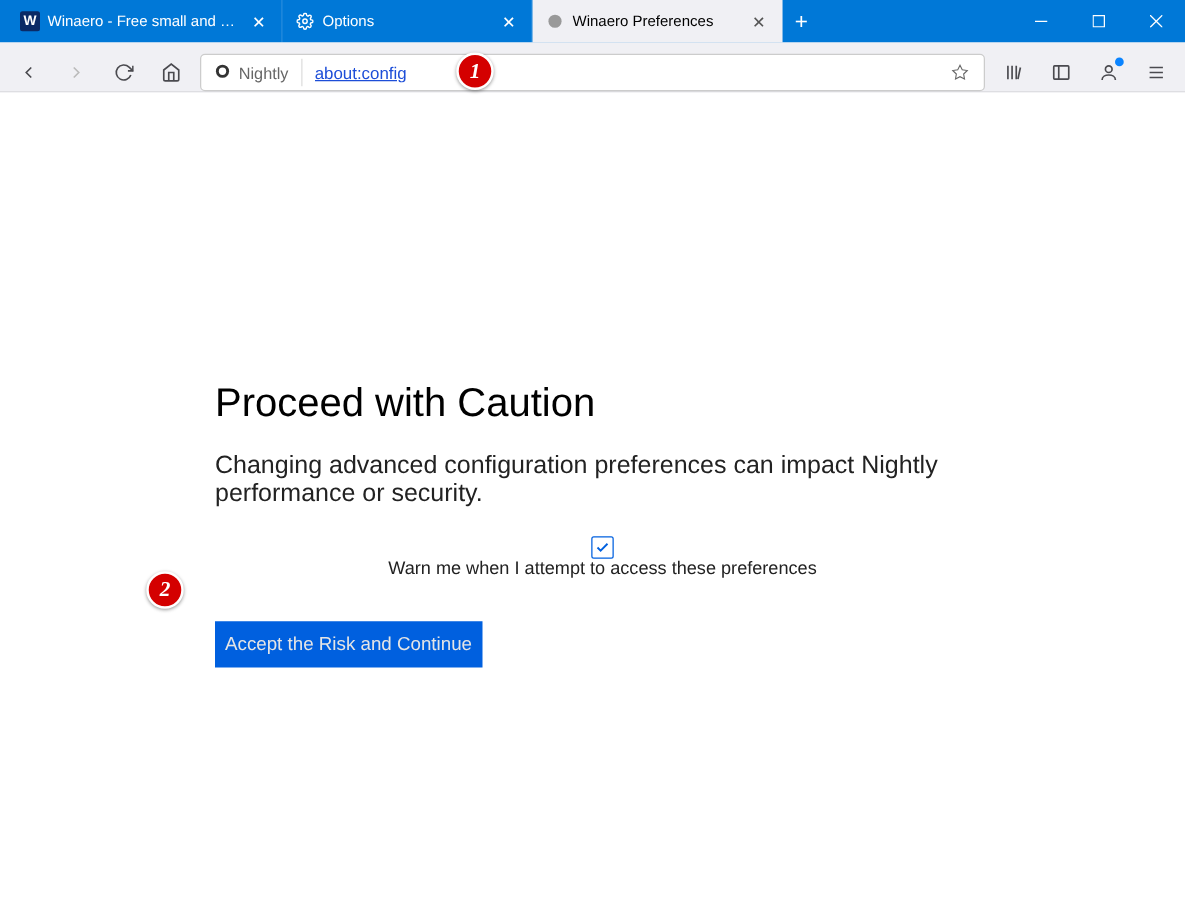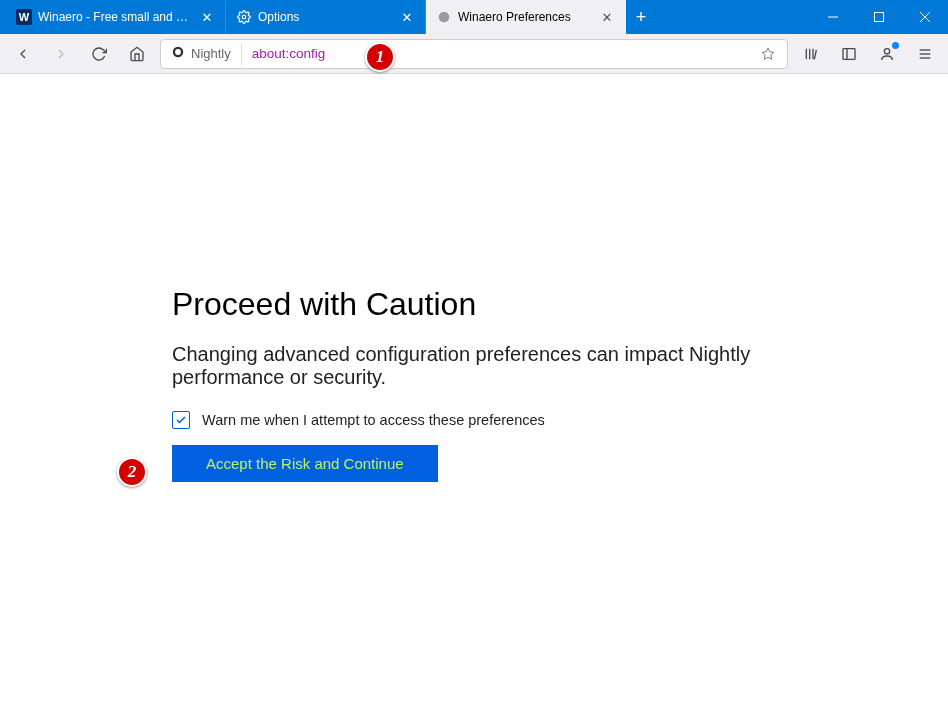"Nightly" .toolbar { align-items: center -> flex-end }
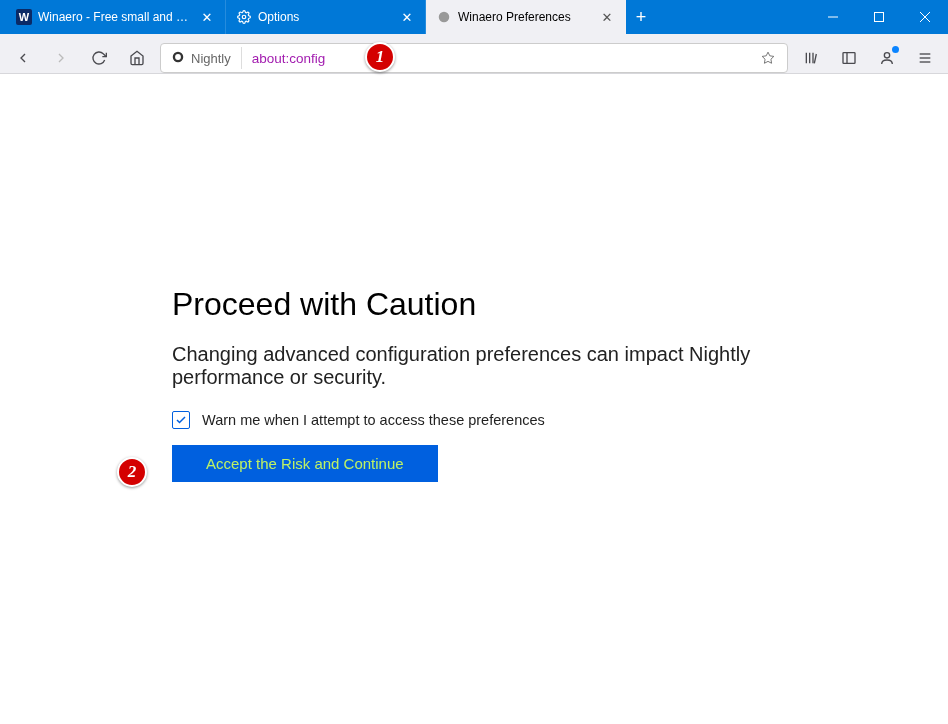"about:config" .urlinput { color: #a21caf -> #1d4ed8; text-decoration: none -> underline }
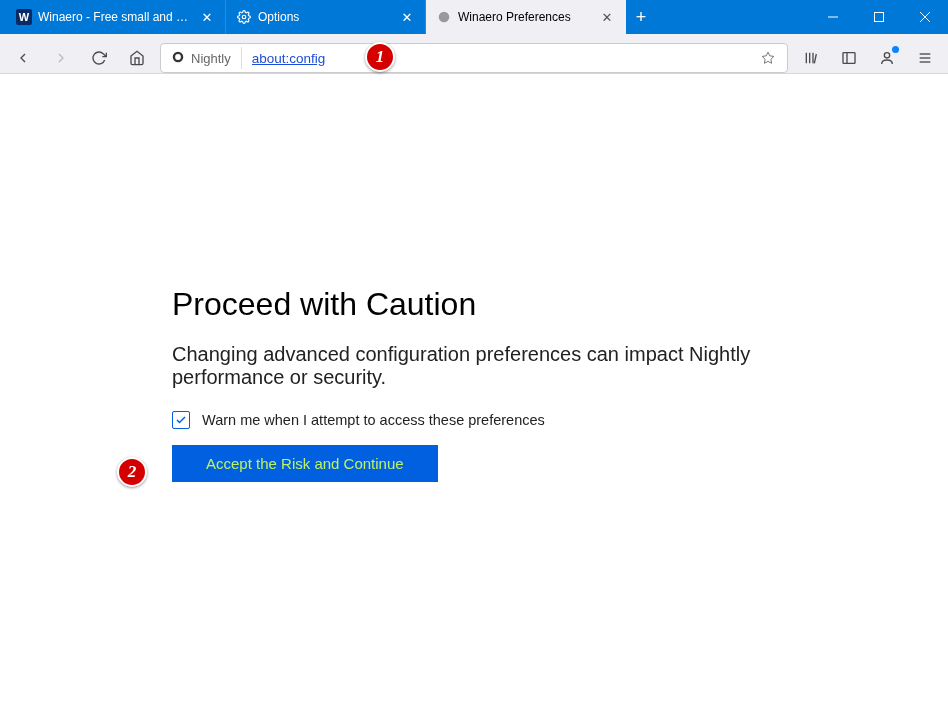"Proceed with Caution" .warn-wrap { top: 212px -> 230px }
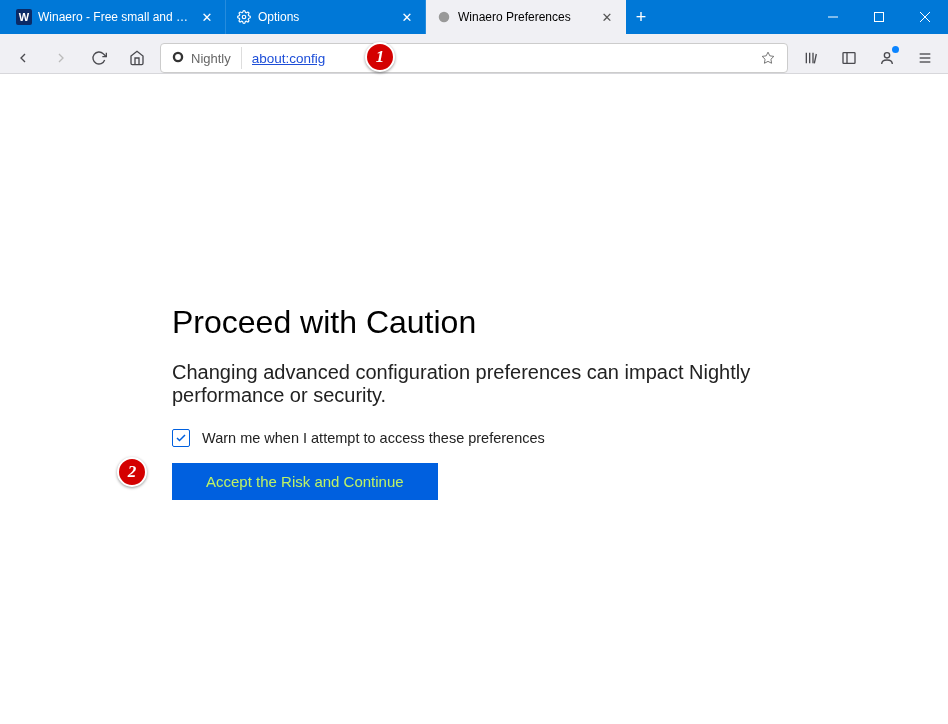"Warn me when I attempt" .checkrow { flex-direction: none -> column; gap: 12px -> none; margin-bottom: 16px -> 34px }
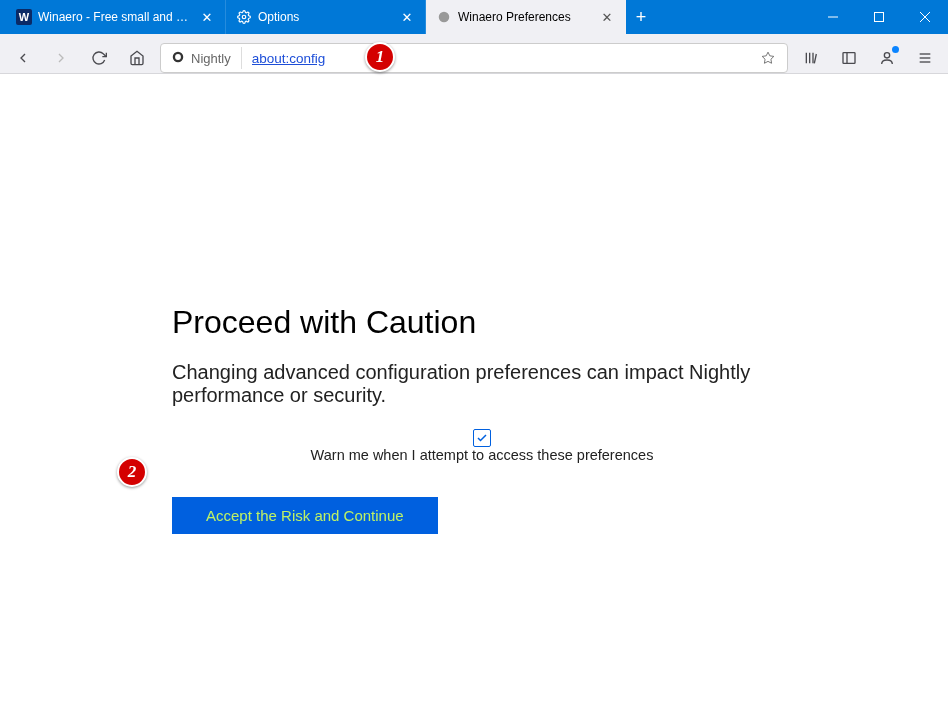"Accept the Risk and Continue" .accept-btn { color: #bef264 -> #e5e5e5; padding: 10px 34px -> 10px 8px }
